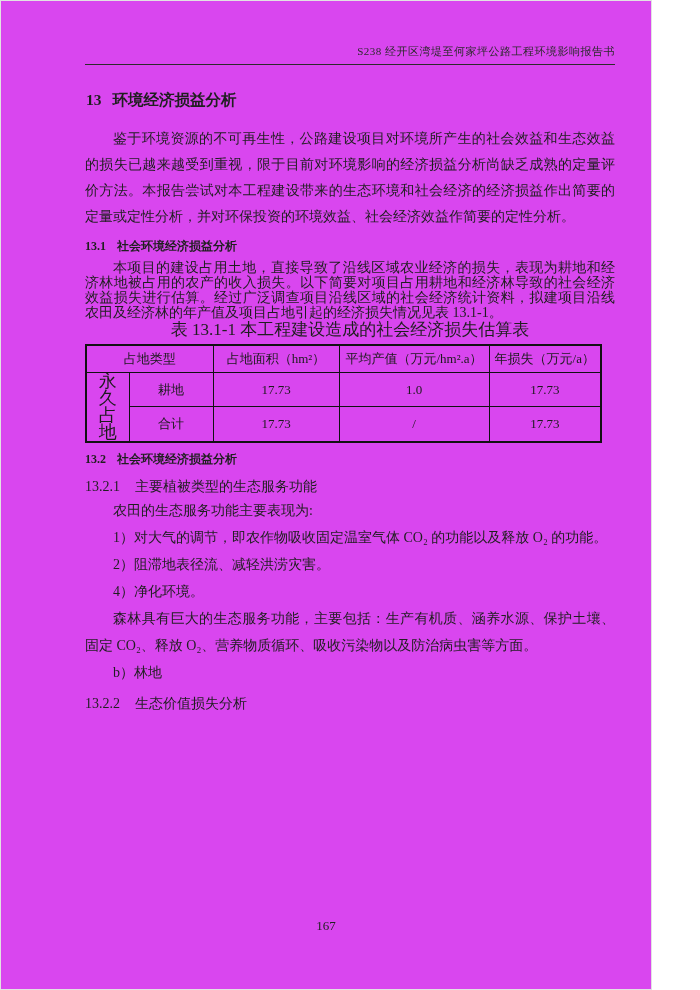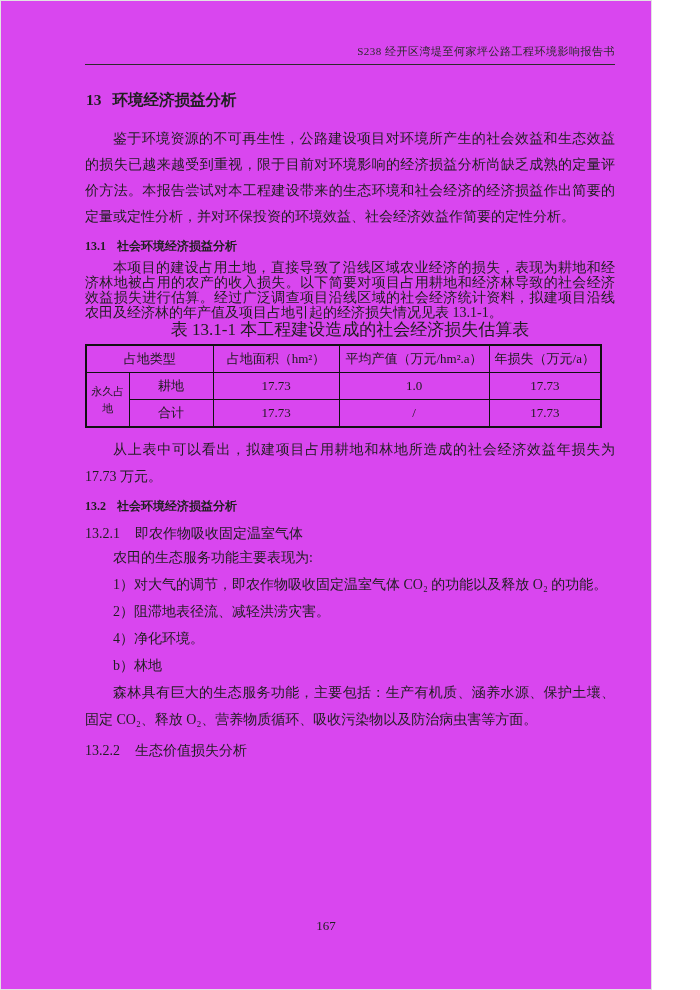"永久占地" td.group-cell { font-size: 11px -> 18px }
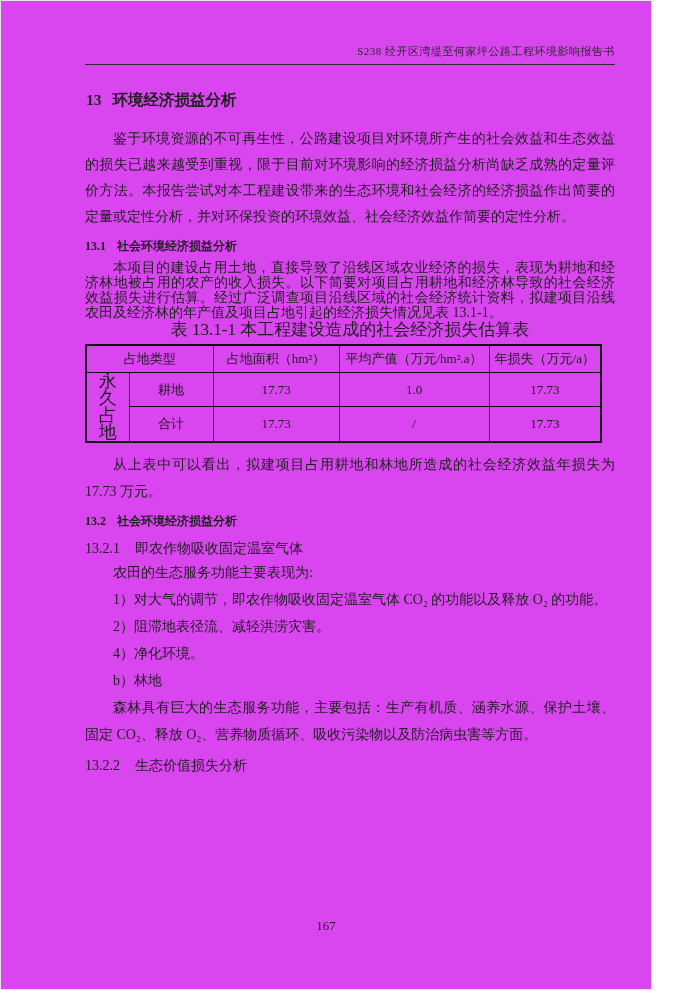"从上表中可以看出，拟建项目占用耕地和林地所造成的社会经济效益年损失为 17.73" p.line { html: <p>从上表中可以看出，拟建项目占用耕地和林地所造成的社会经济效益年损失为 17.73 万元。</p> -> none }
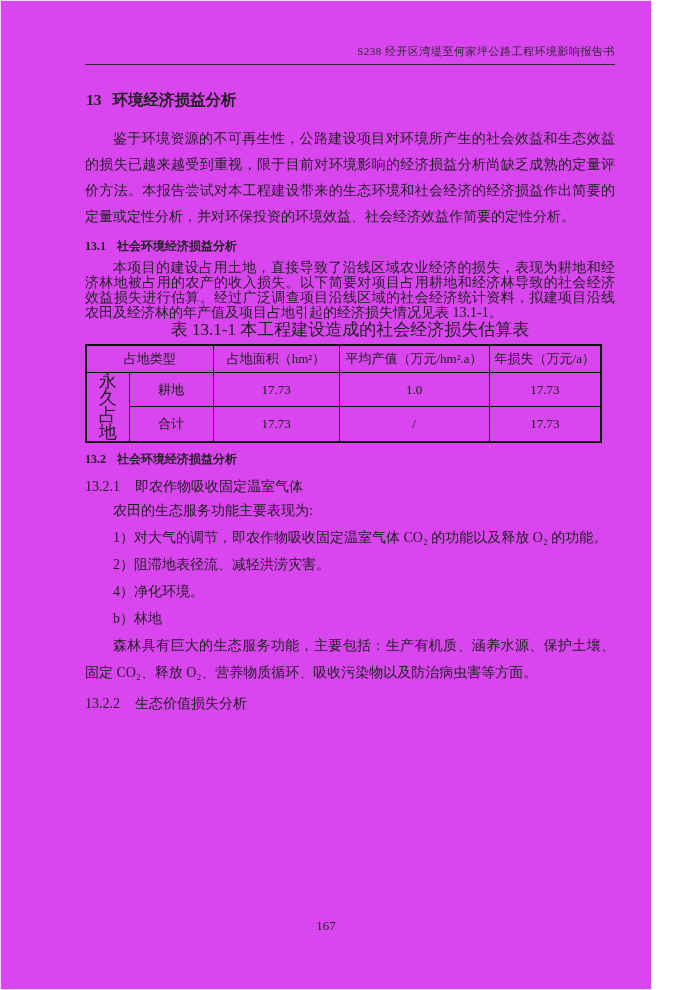"即农作物吸收固定温室气体" span { text: 即农作物吸收固定温室气体 -> 主要植被类型的生态服务功能 }
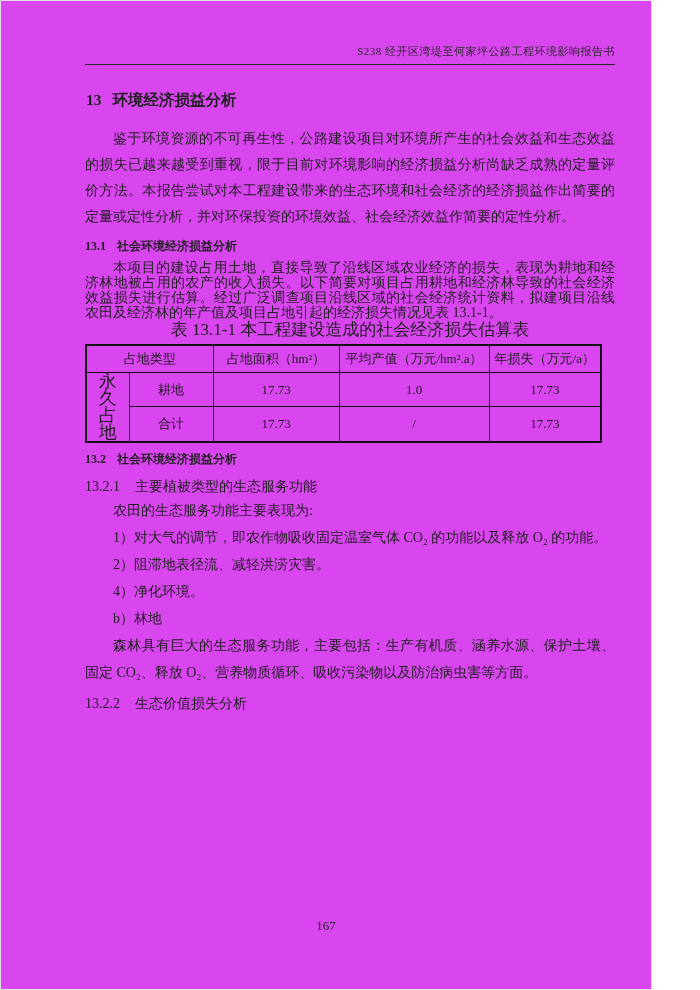"b）林地" p.line { order: before "森林具有巨大的生态服务功能，主要包括：生产有机质、涵养水源、保护土壤、固定" -> after "森林具有巨大的生态服务功能，主要包括：生产有机质、涵养水源、保护土壤、固定" }
